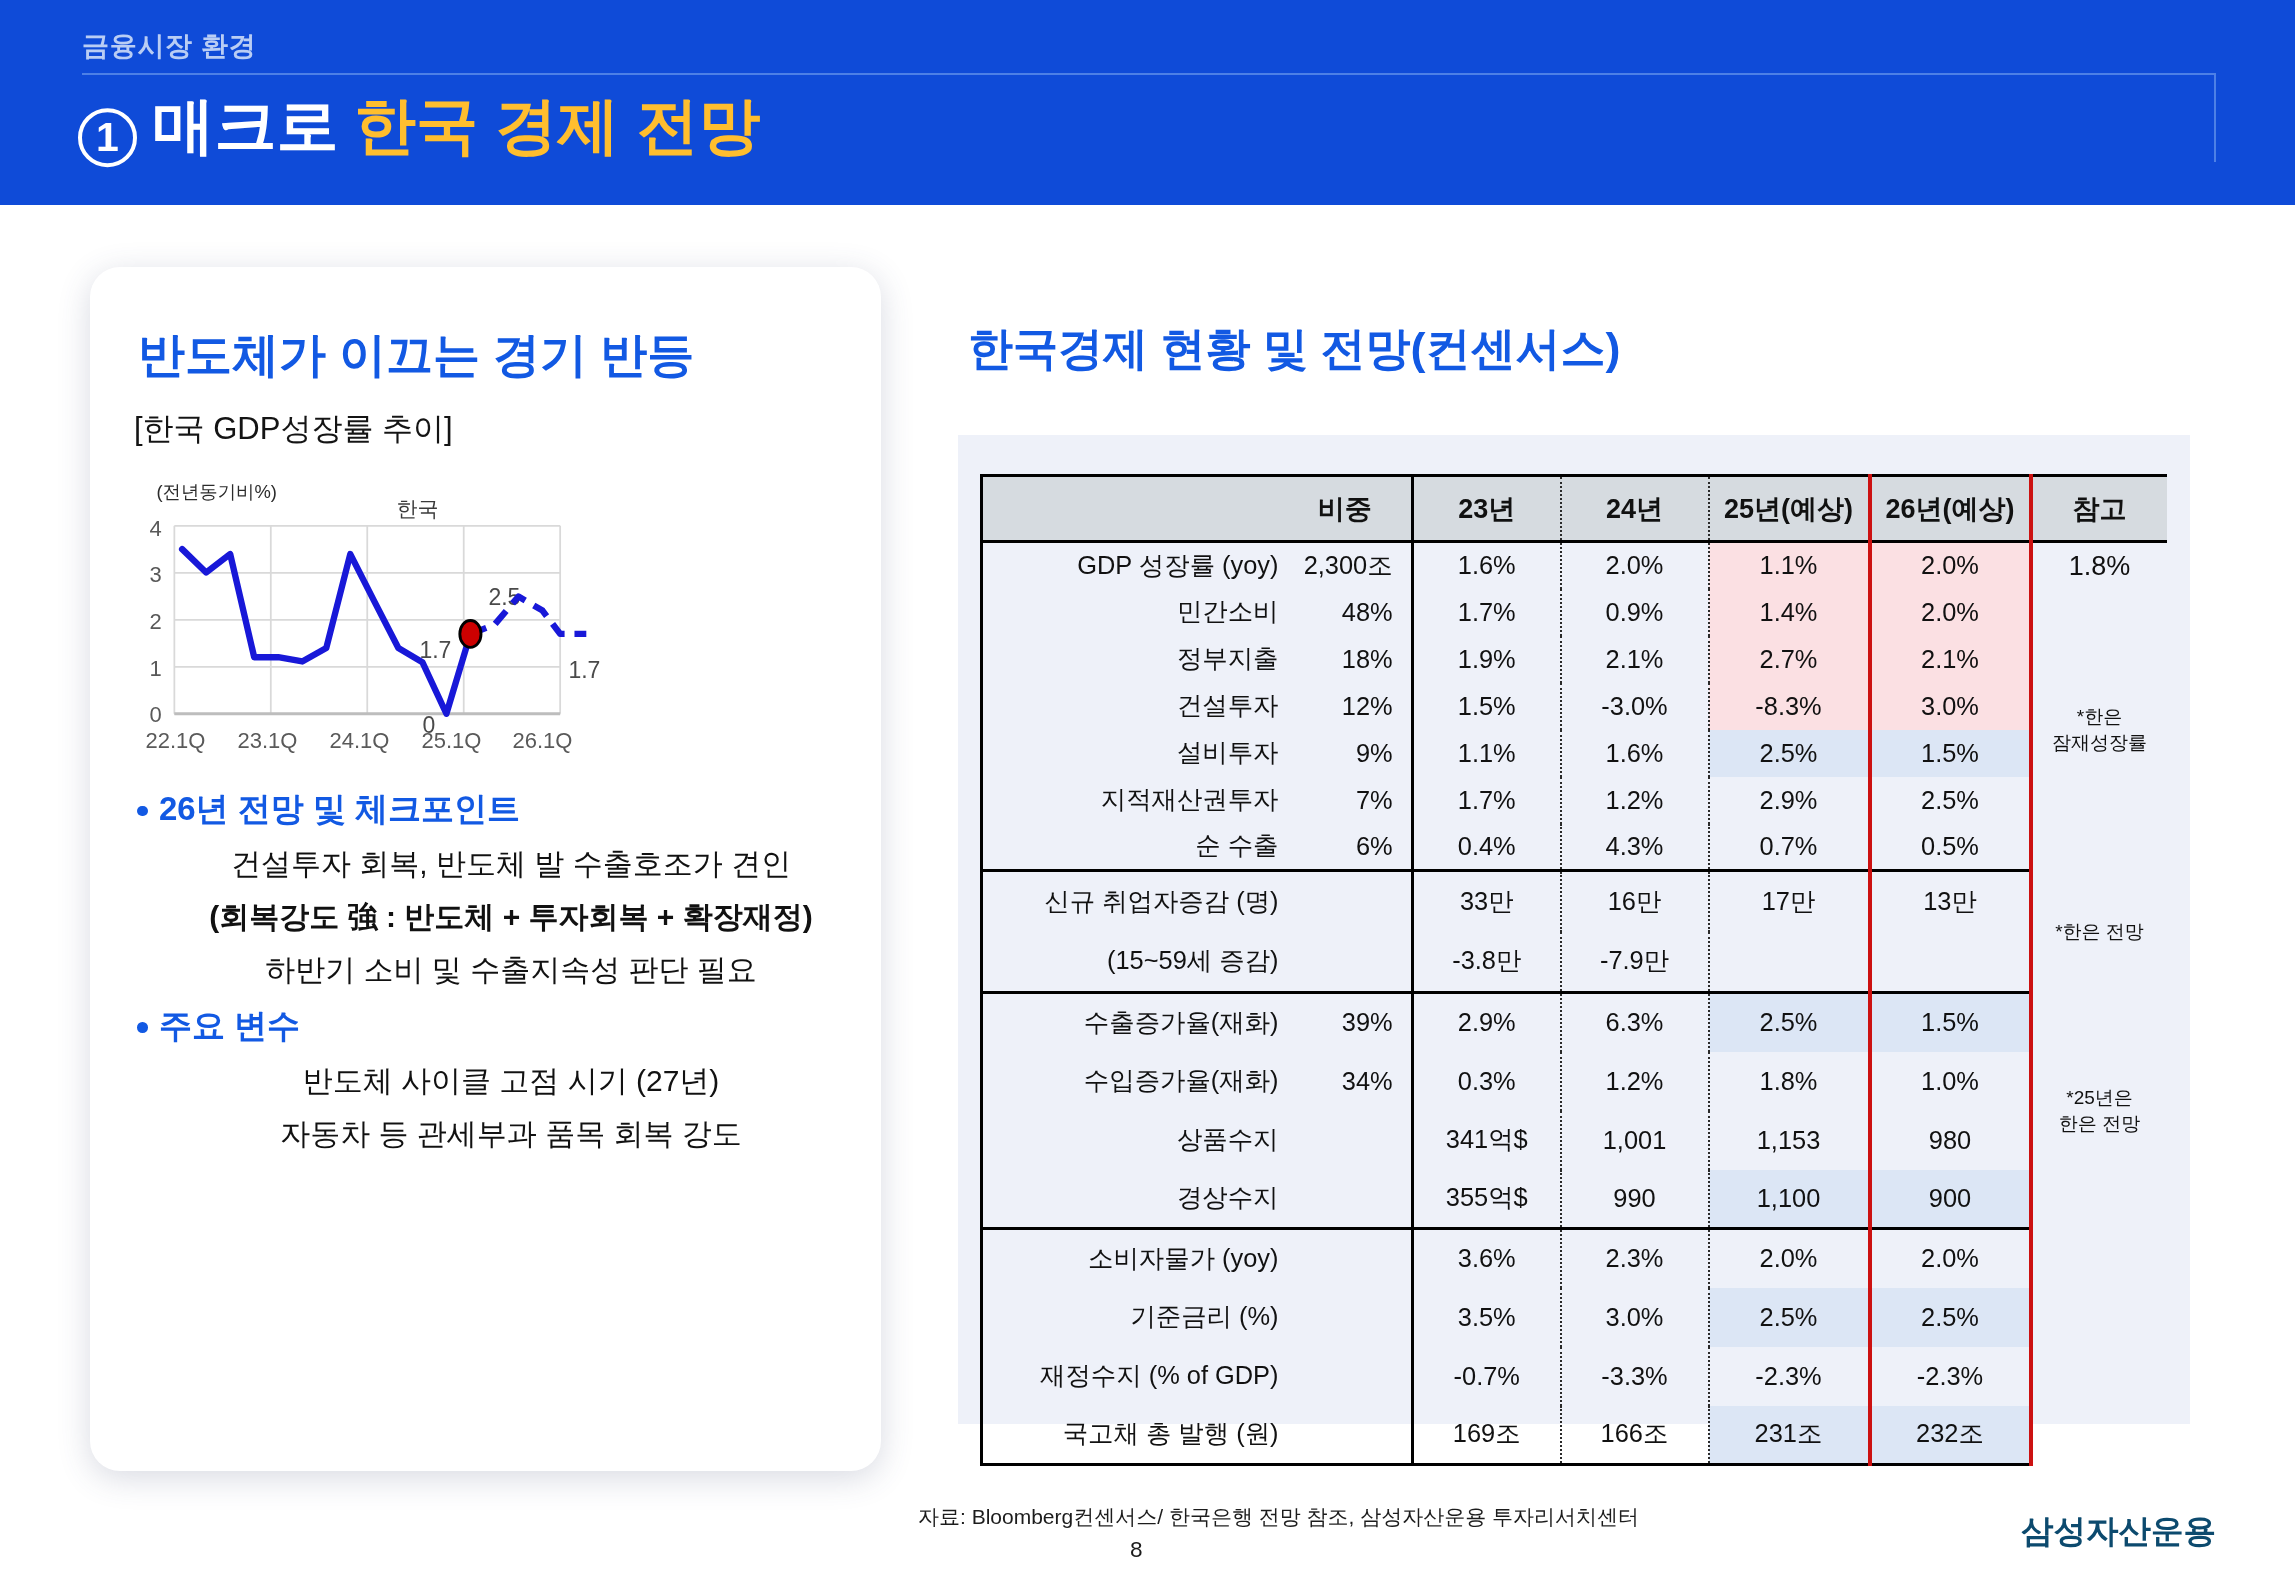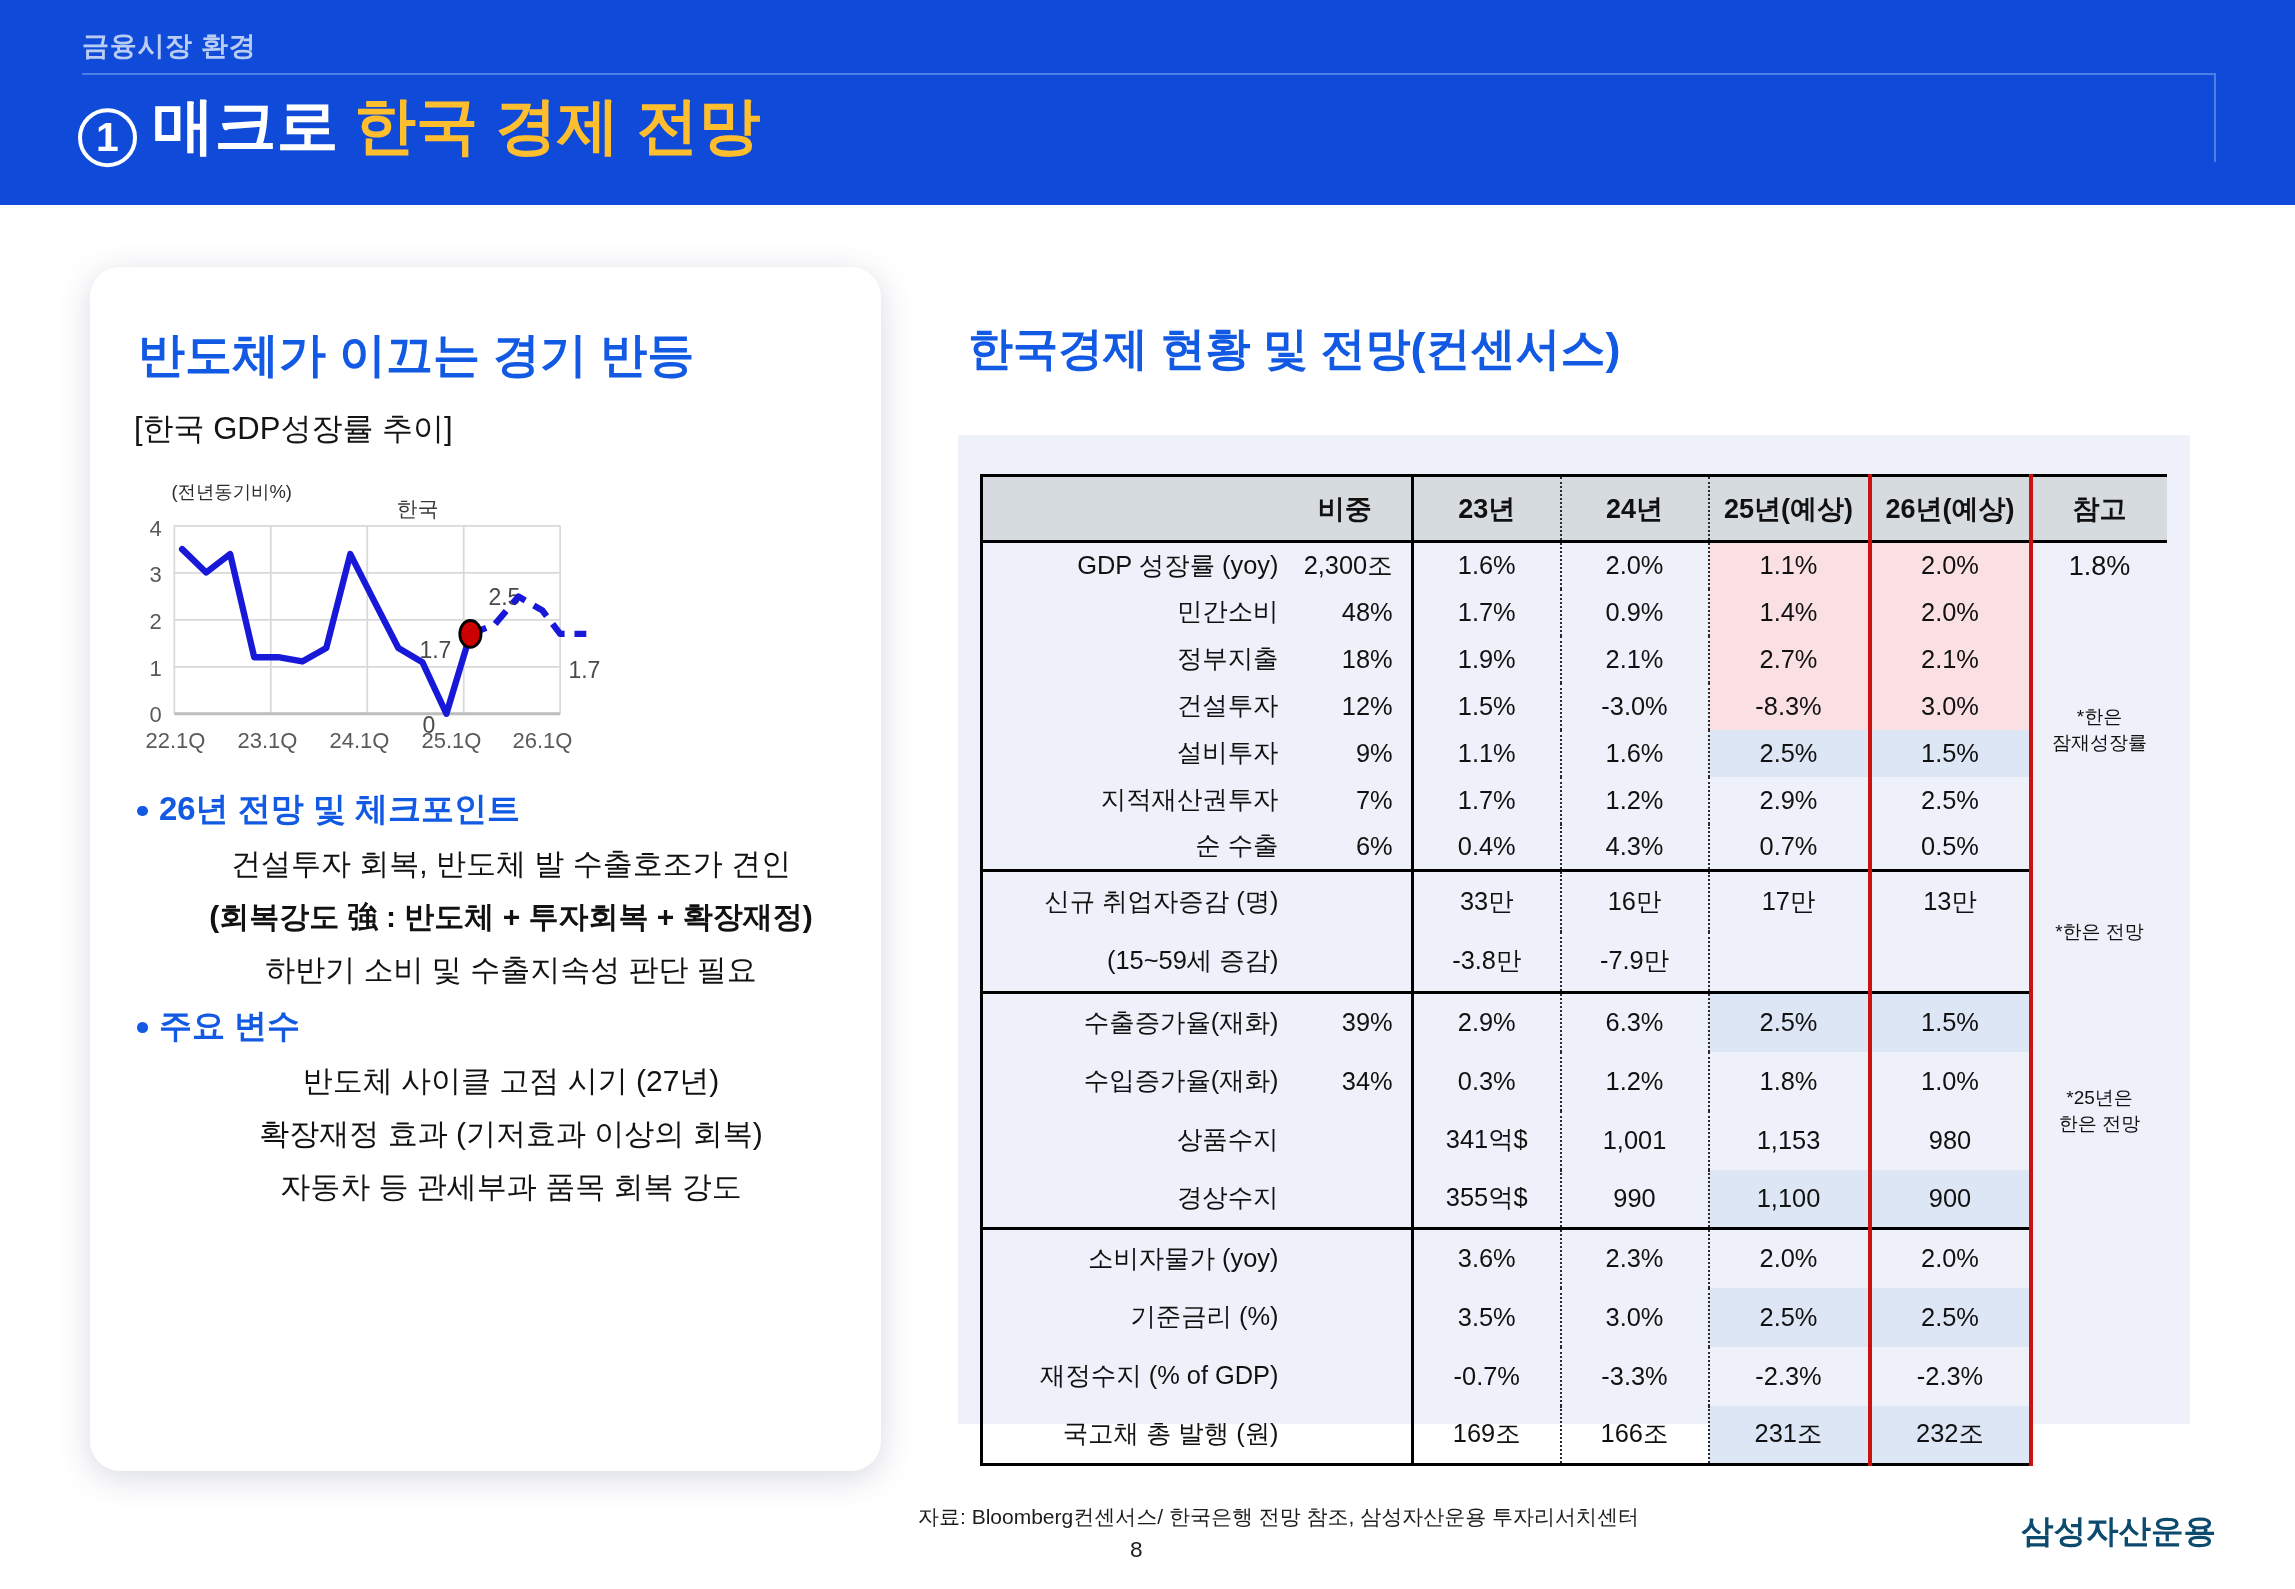"(전년동기비%)" .chart-unit { left: 56px -> 41px }
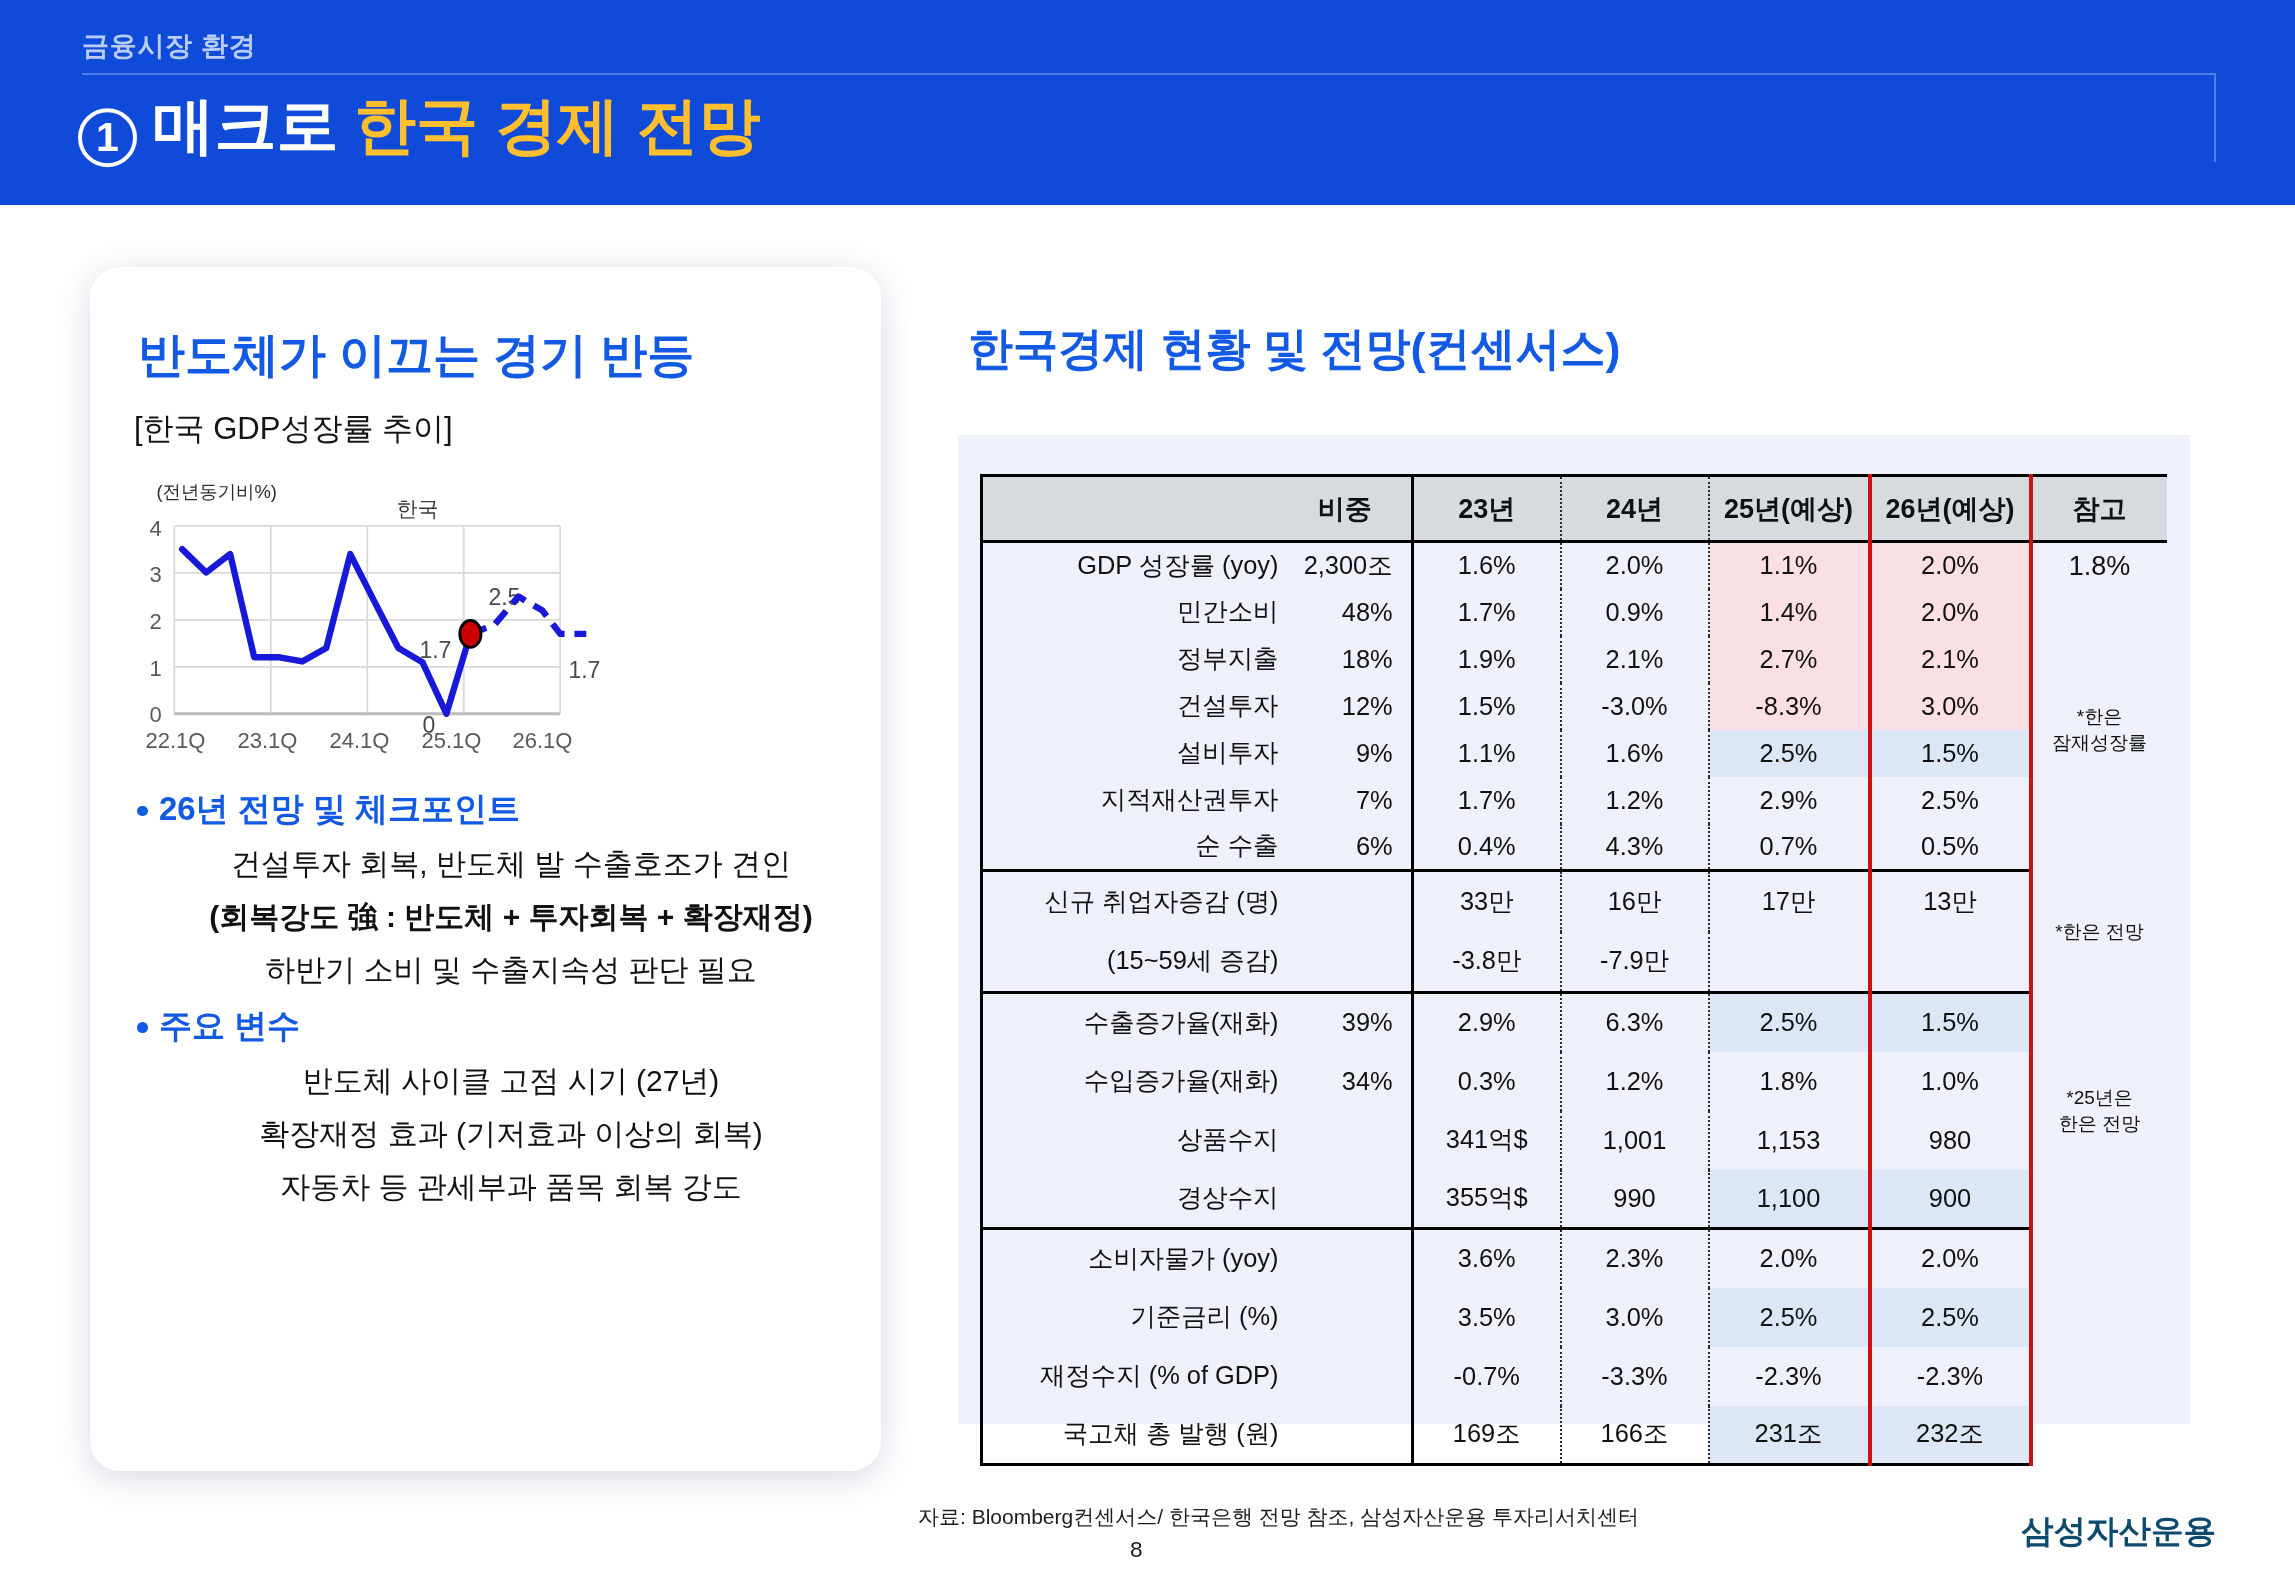"확장재정 효과 (기저효과 이상의 회복)" div.b-sub { html: <div>확장재정 효과 (기저효과 이상의 회복)</div> -> none }
